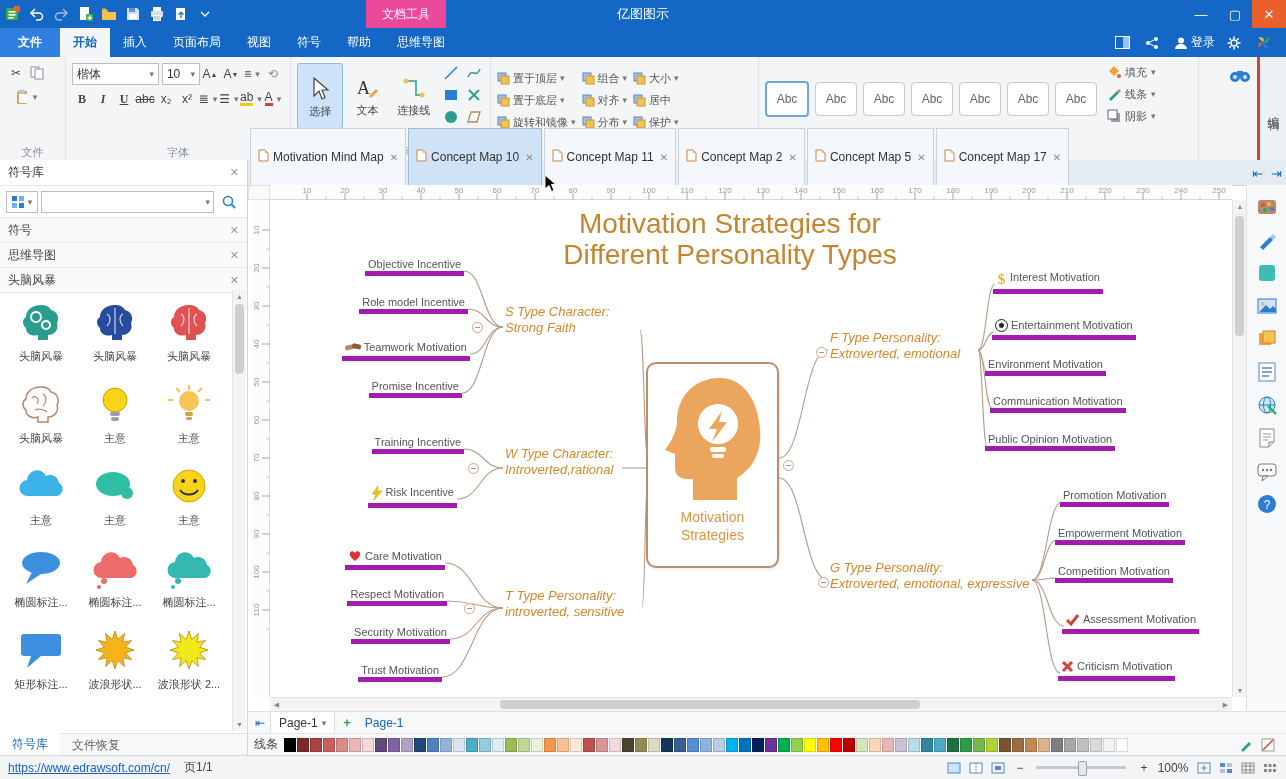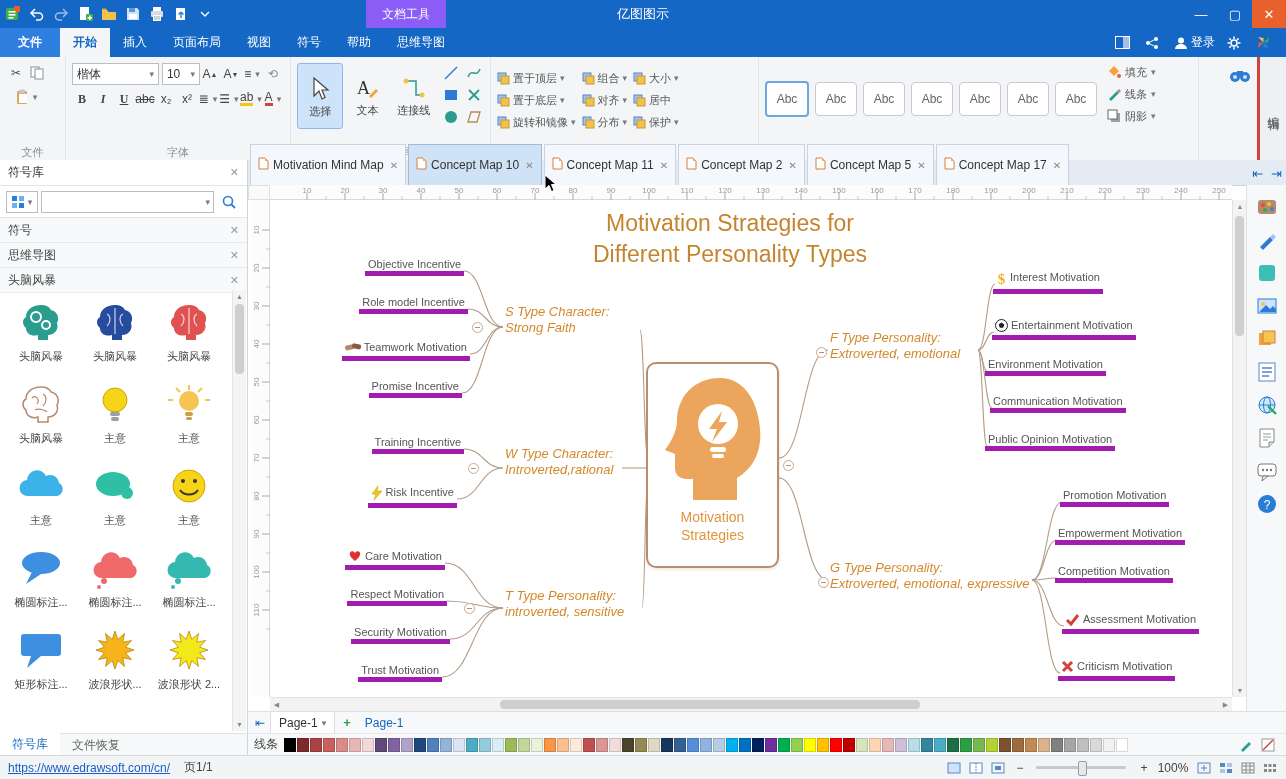"文档工具" #doc-tools { background: #8b5cf6 -> #ec4899 }
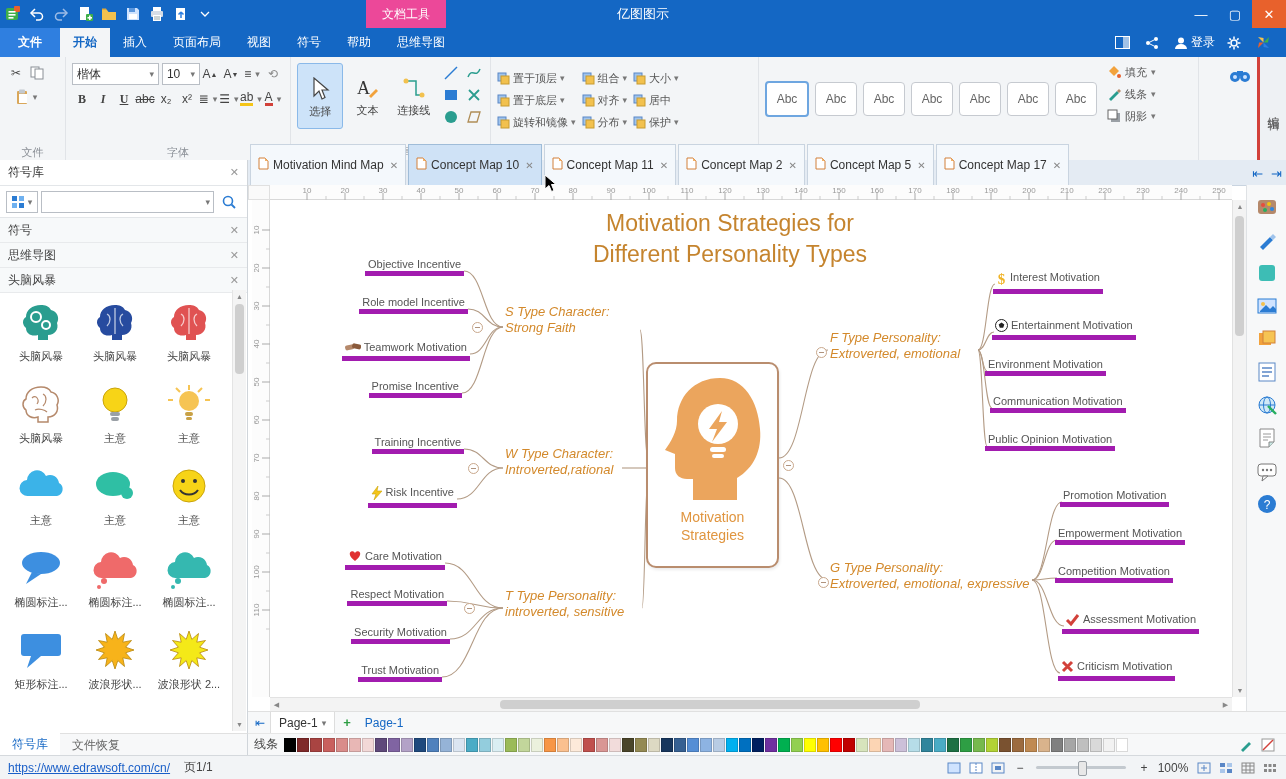"Motivation Mind Map" .dtab { padding: 8px 7px -> 16px 7px }
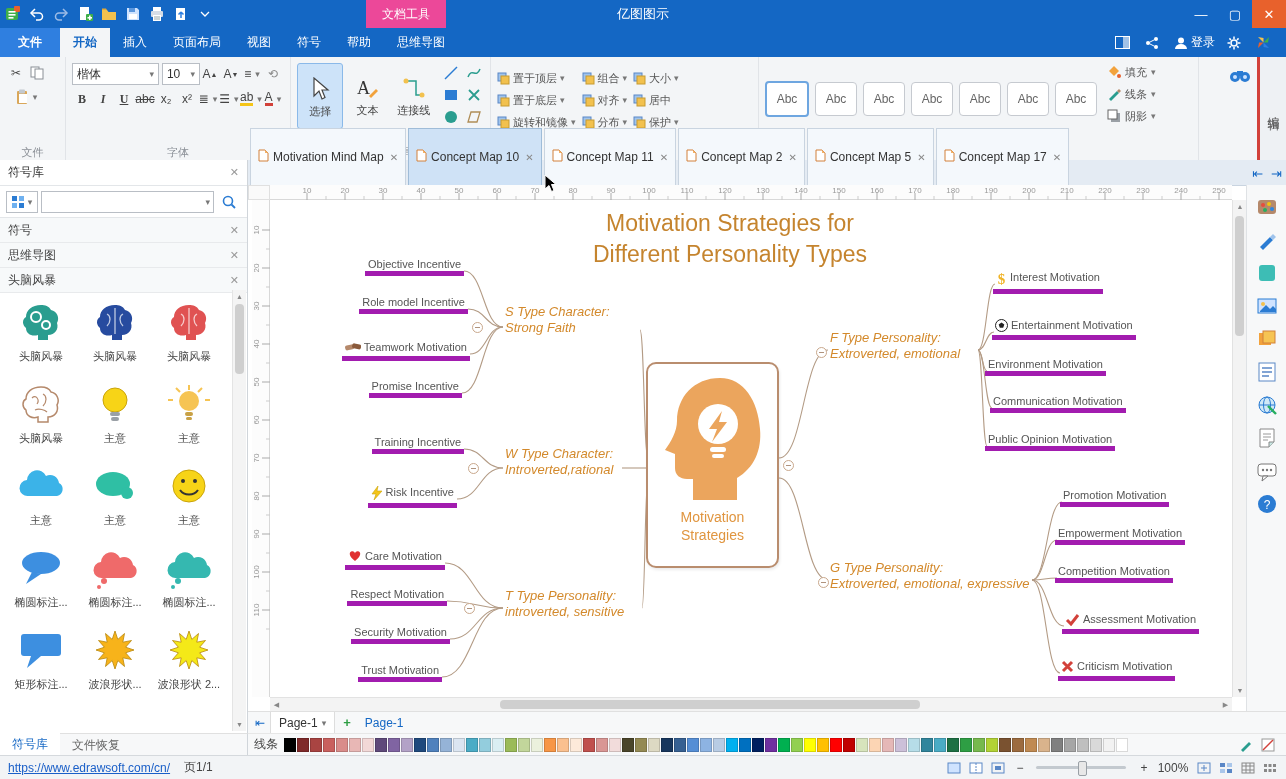"Motivation Strategies for" #mm-title { font-size: 23px -> 28px }
